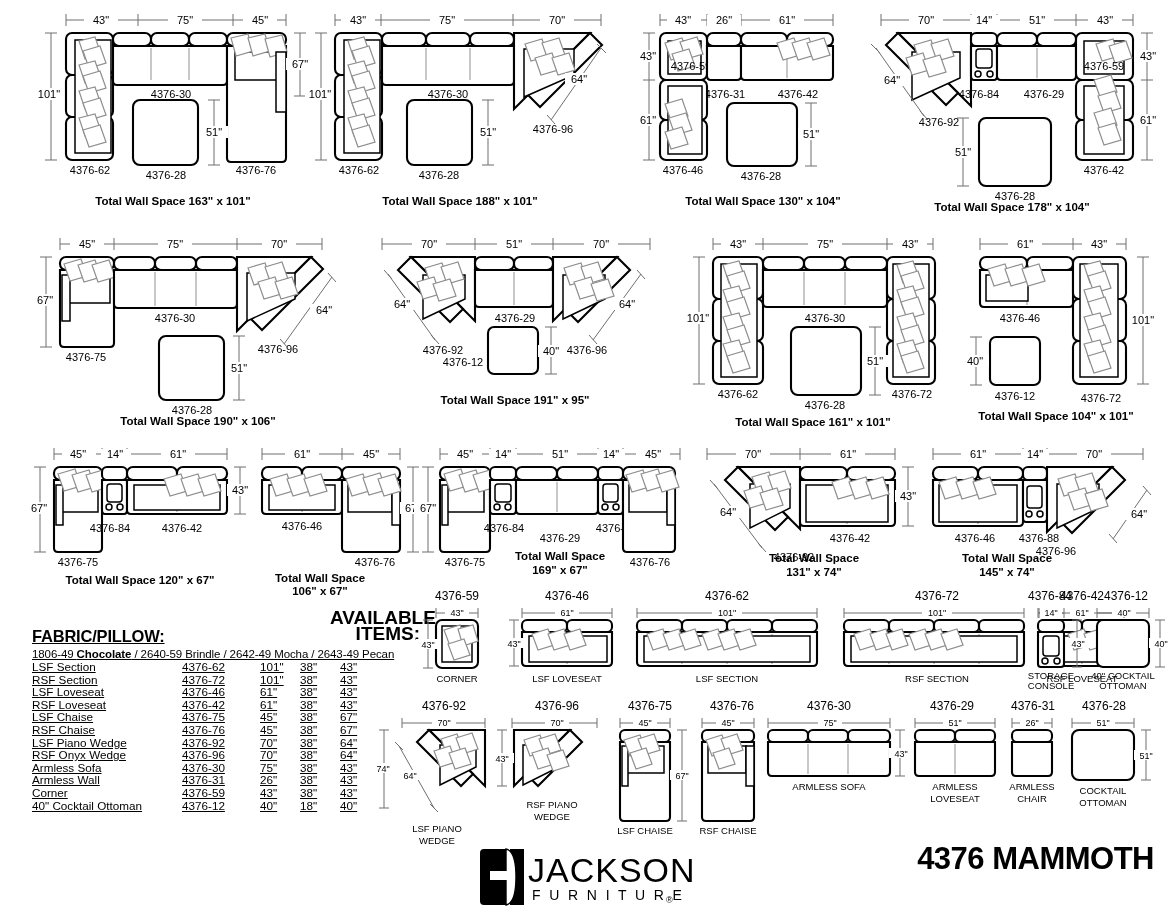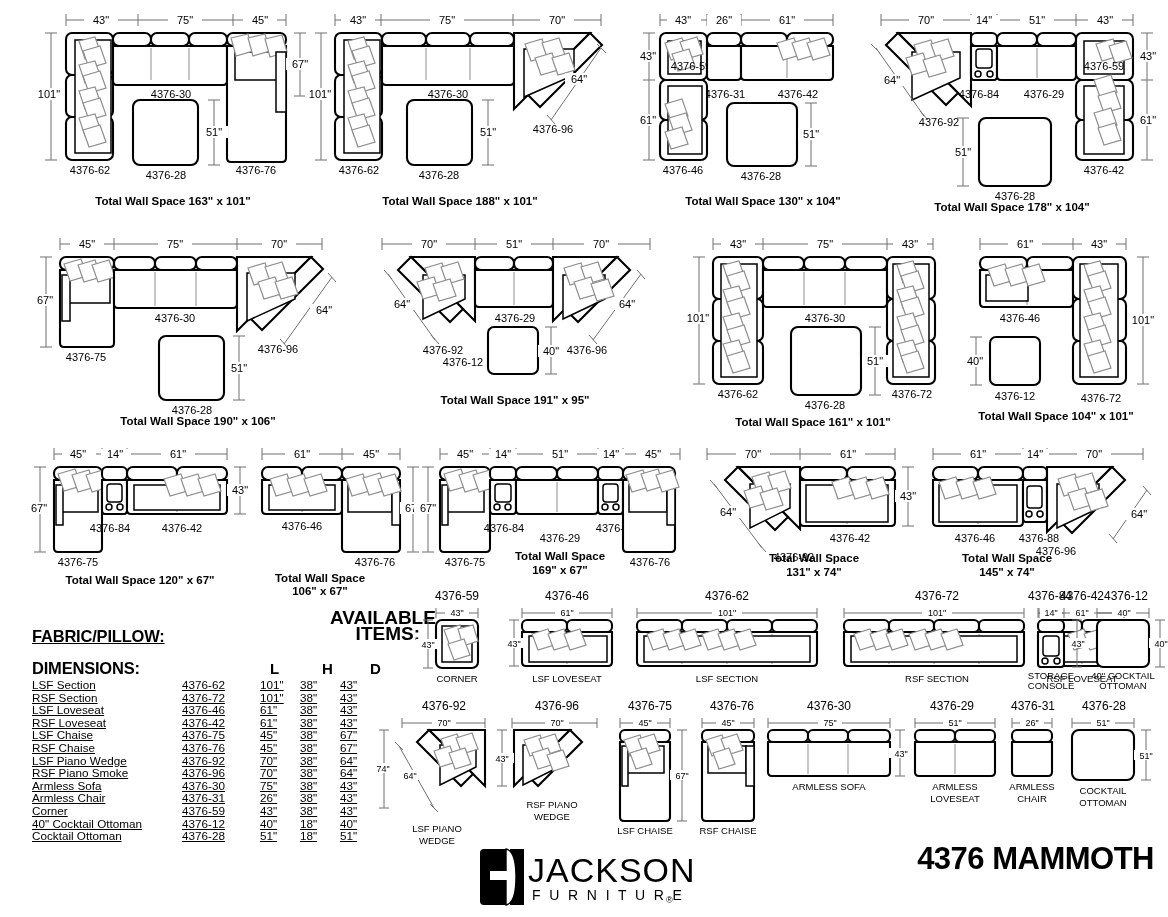"1806-49 Chocolate / 2640-59 Brindle" div.fabline { html: none -> <div><span>1806-49 </span><b>Chocolate</b><span> / 2640-59 Brindle / 2642-49 Mocha / 2643-49 Pecan</span></div> }
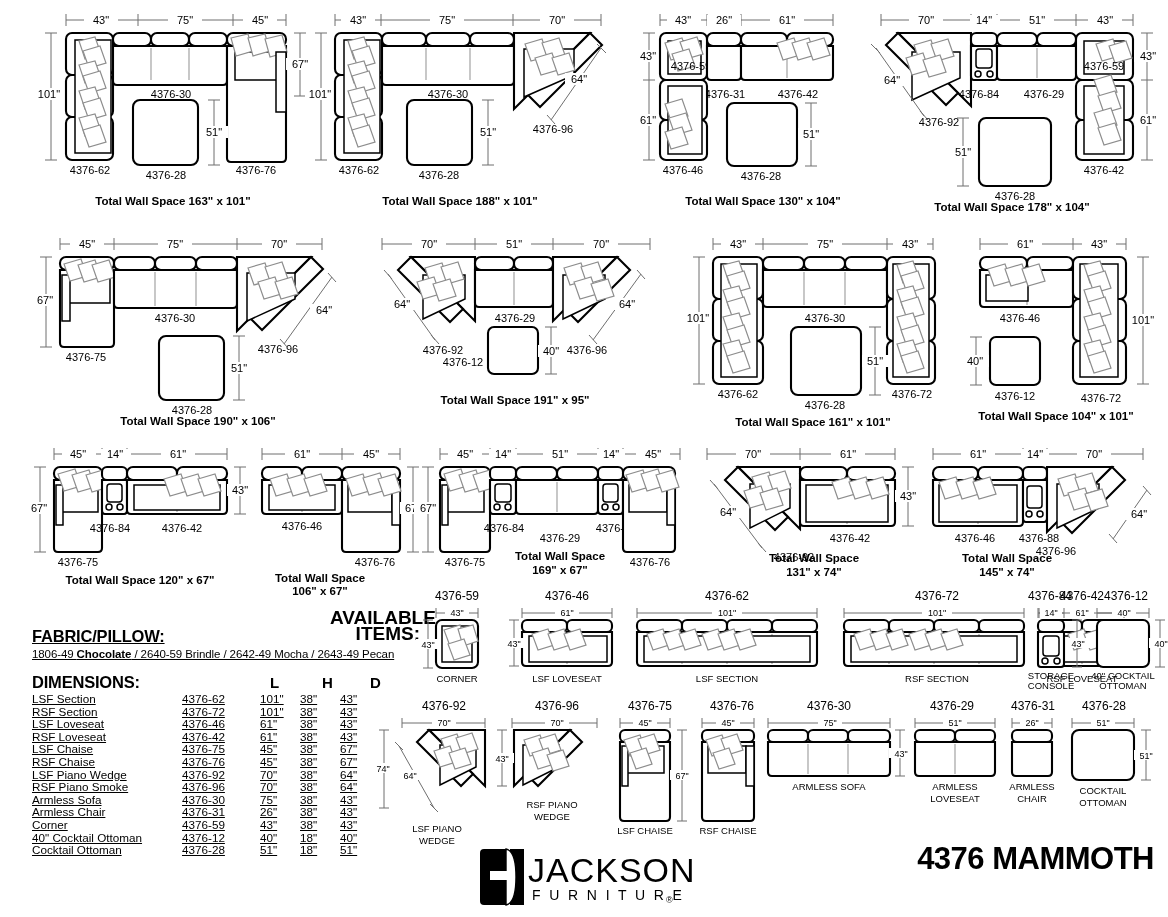"DIMENSIONS:" div { html: <div> <span>DIMENSIONS:</span> <span>L</span> <span>H</span> <span>D</span> </div> -> none }
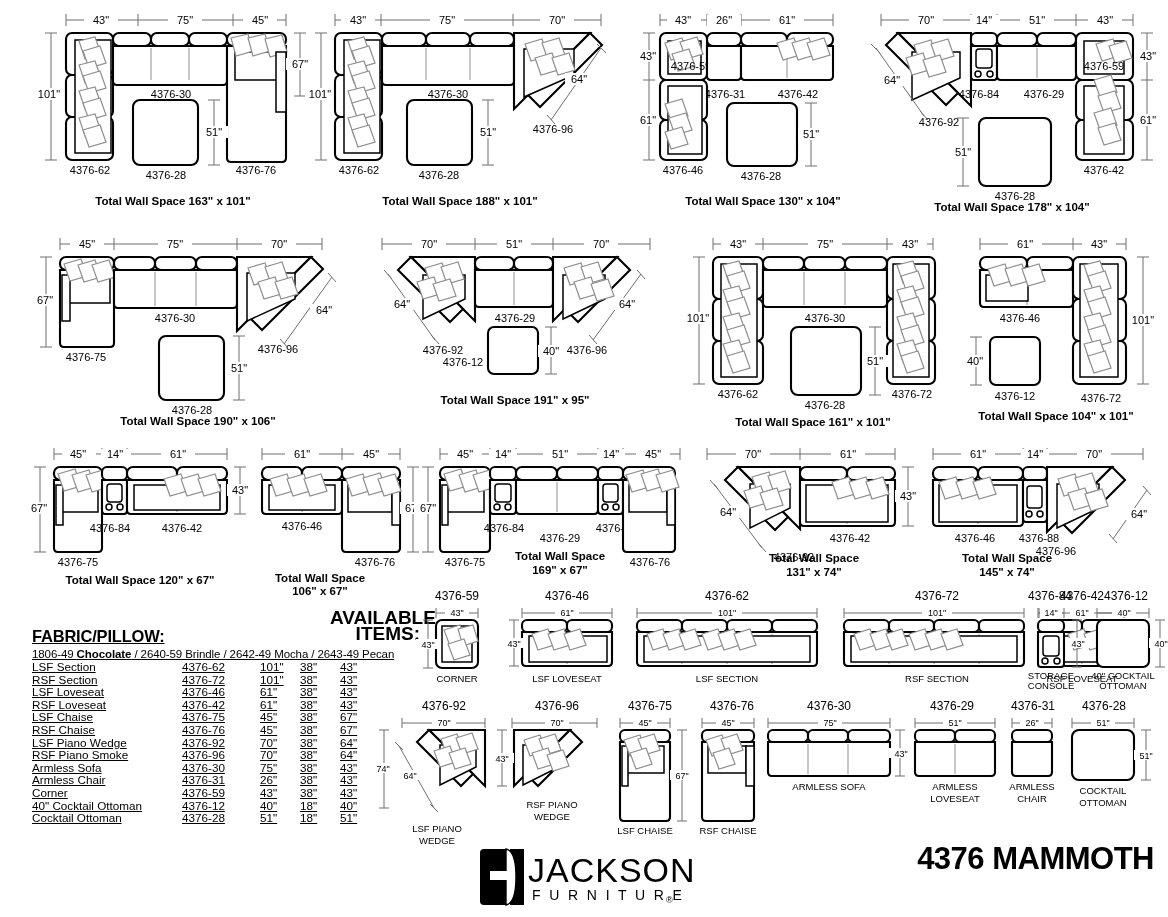"RSF Piano Smoke" td.nm { text: Piano Smoke -> Onyx Wedge }
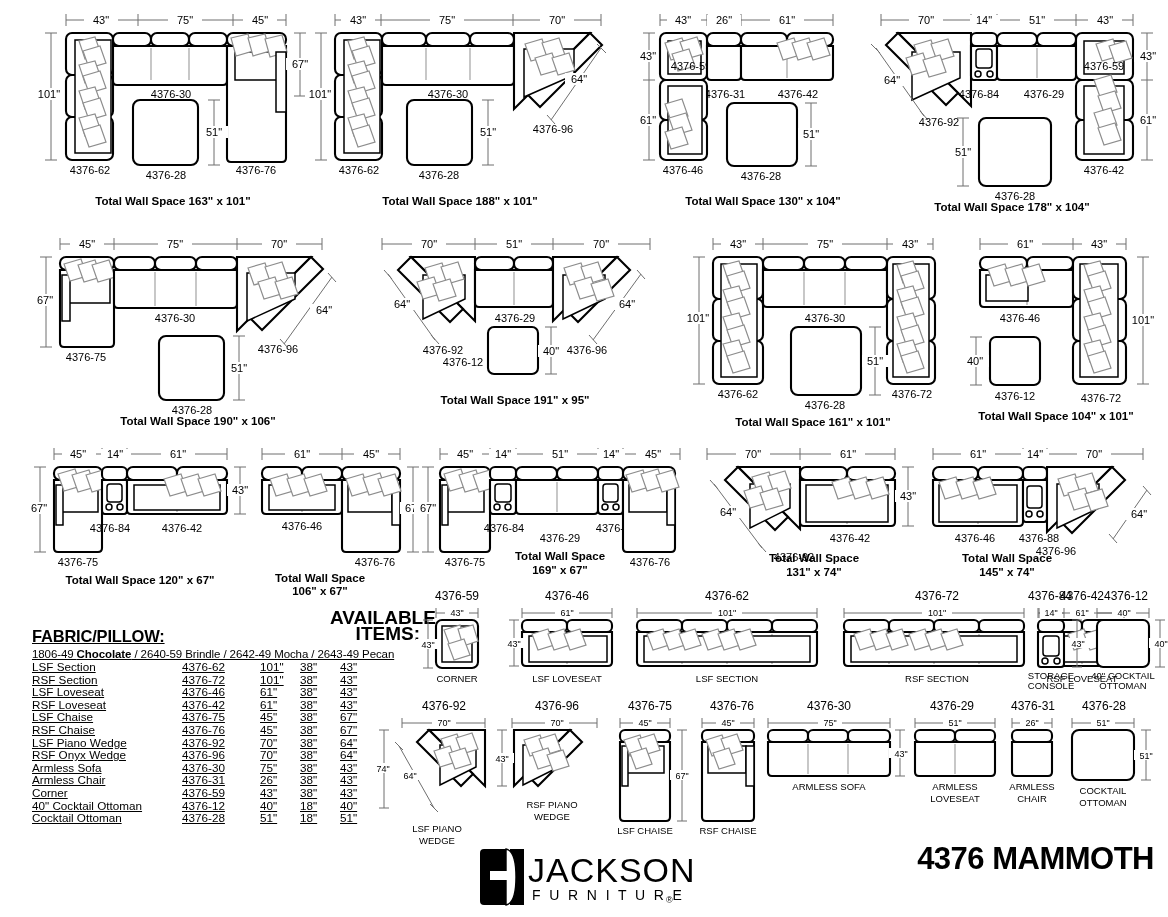"Armless Chair" td.nm { text: Chair -> Wall }
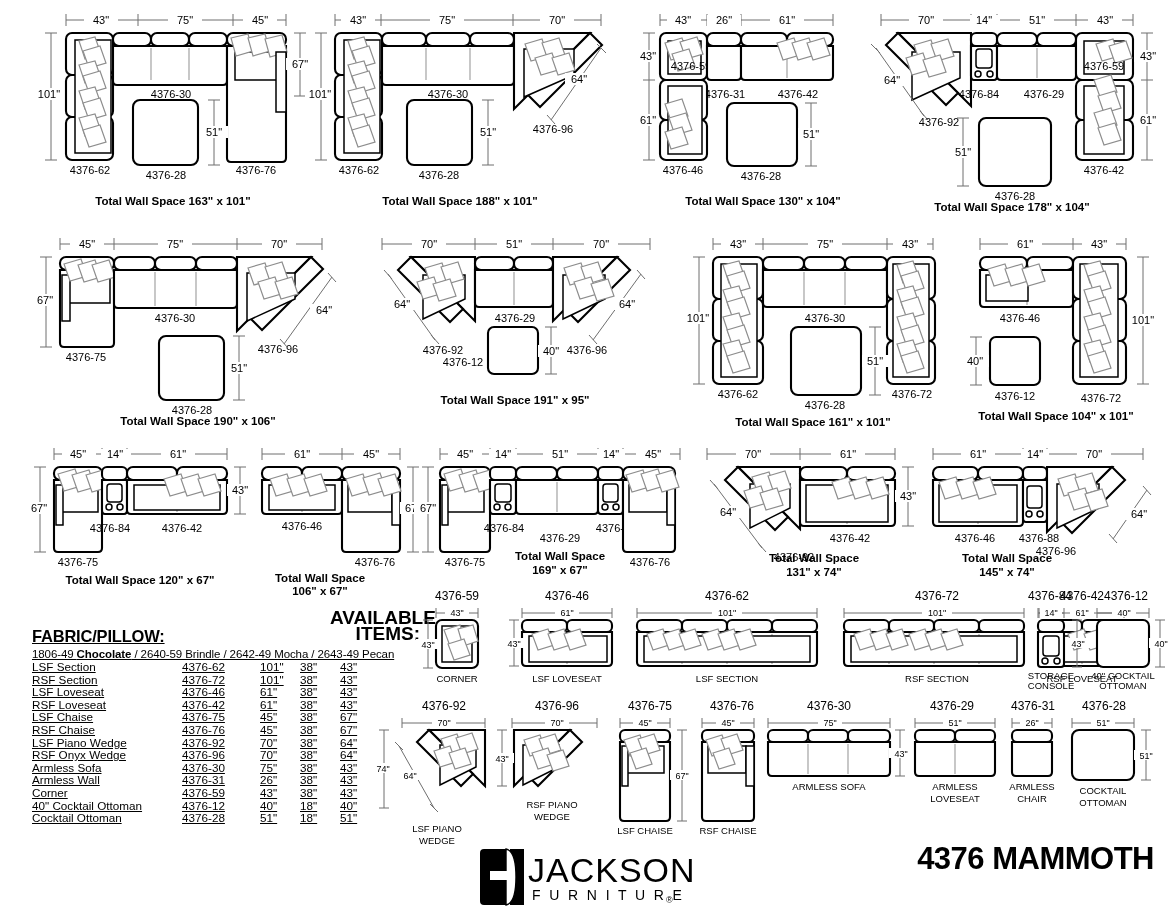"Cocktail Ottoman" tr { html: <tr> <td>Cocktail Ottoman</td> <td>4376-28</td> <td>51"</td> <td>18"</td> <td>51"</td> </tr> -> none }
